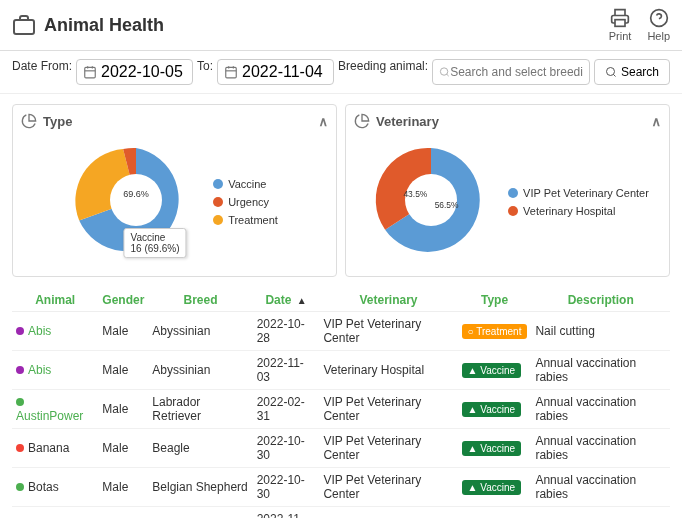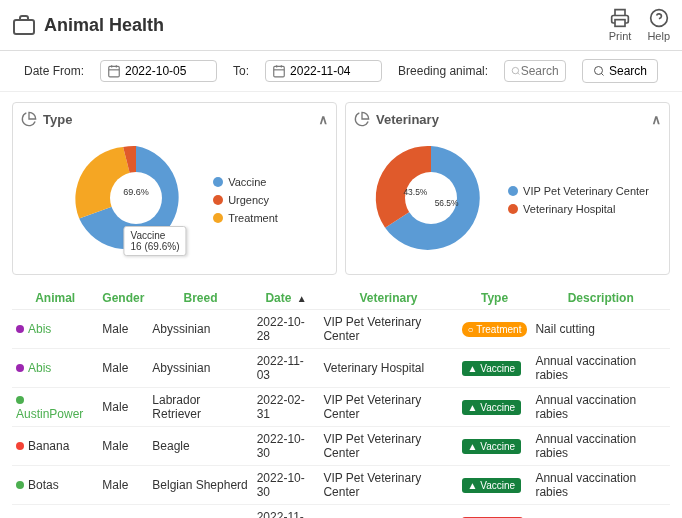"Date From:" .toolbar { align-items: center -> none; gap: 16px -> 4px; padding: 8px 24px -> 8px 12px }
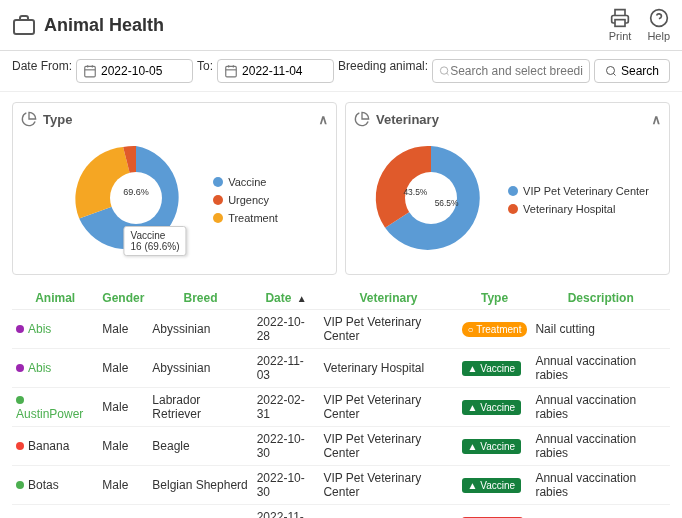"2022-10-05" .date-input-wrap input { font-size: 12px -> 16px }
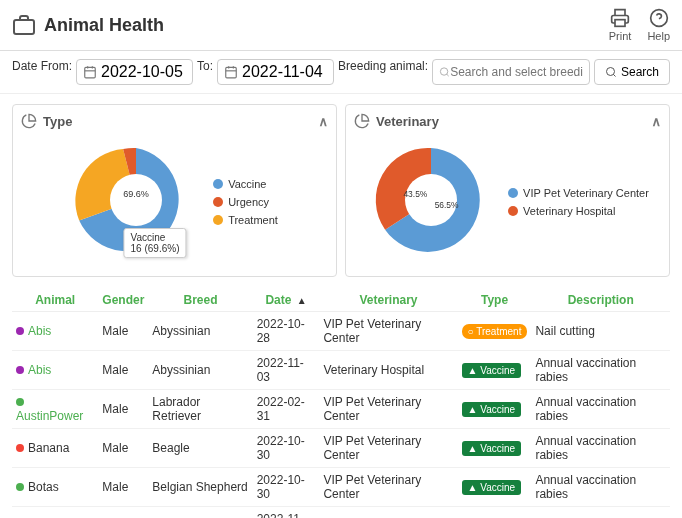"○ Treatment" .badge-treatment { border-radius: 7px -> none }
